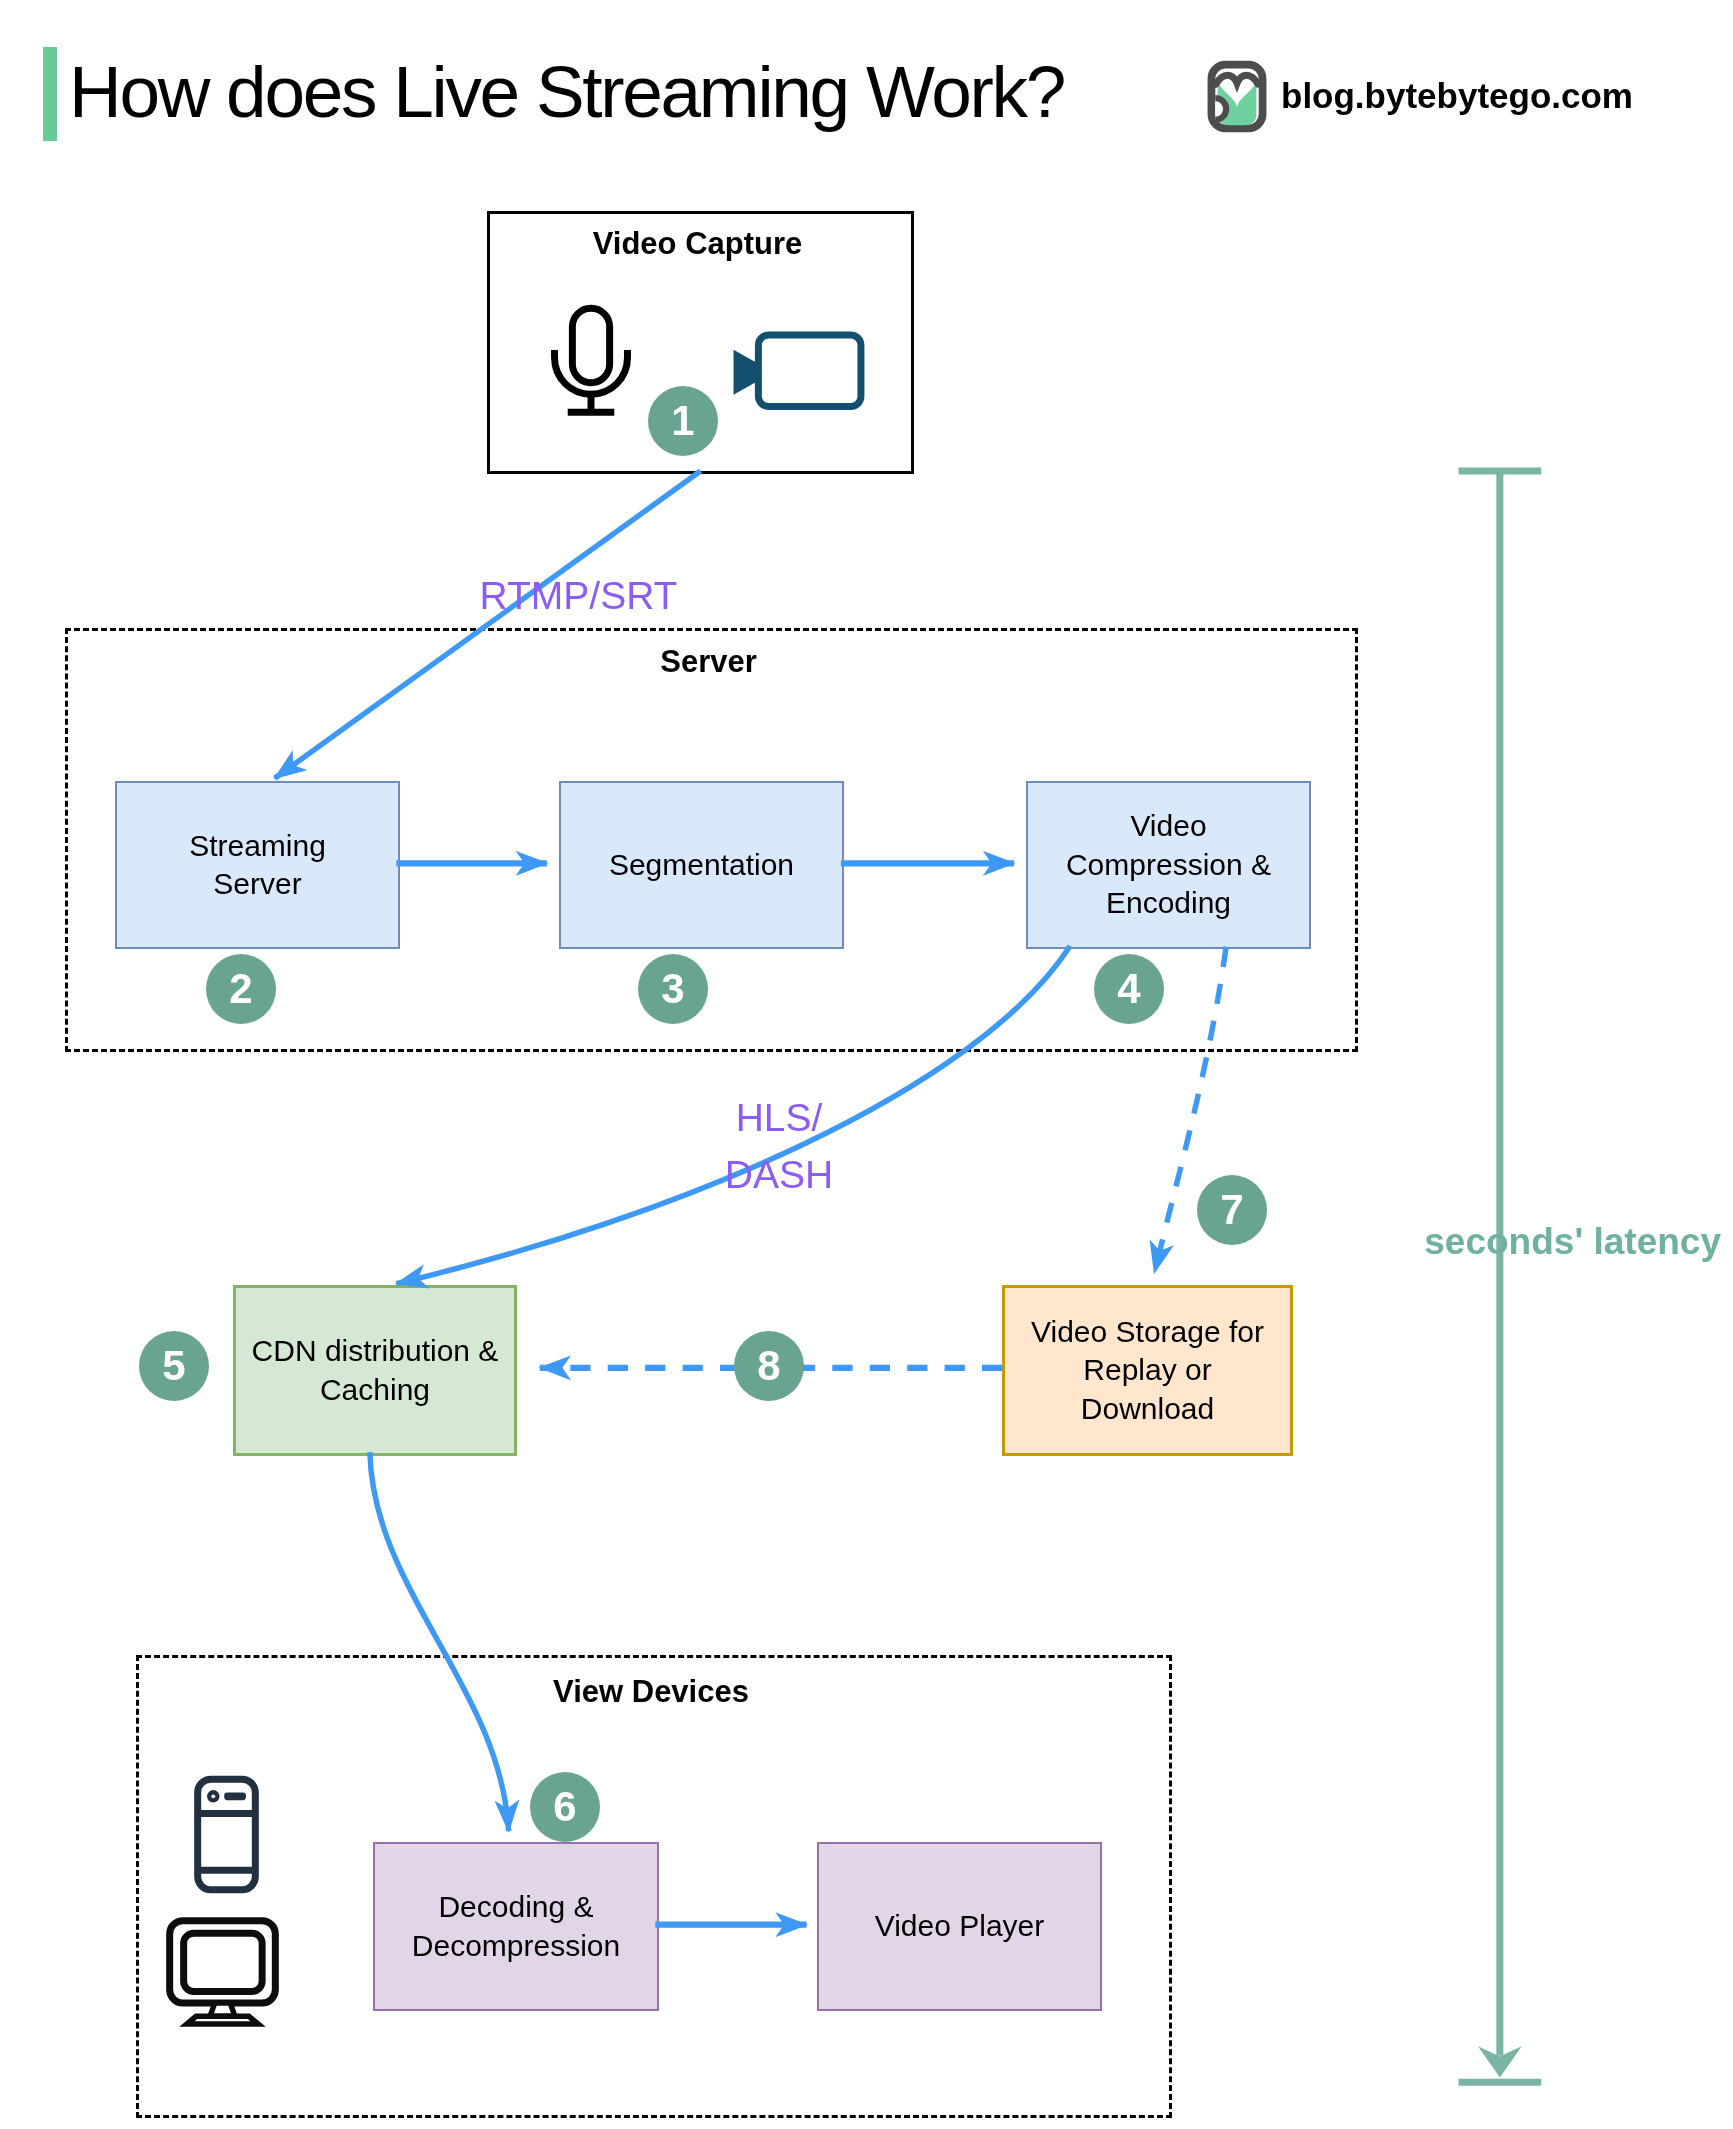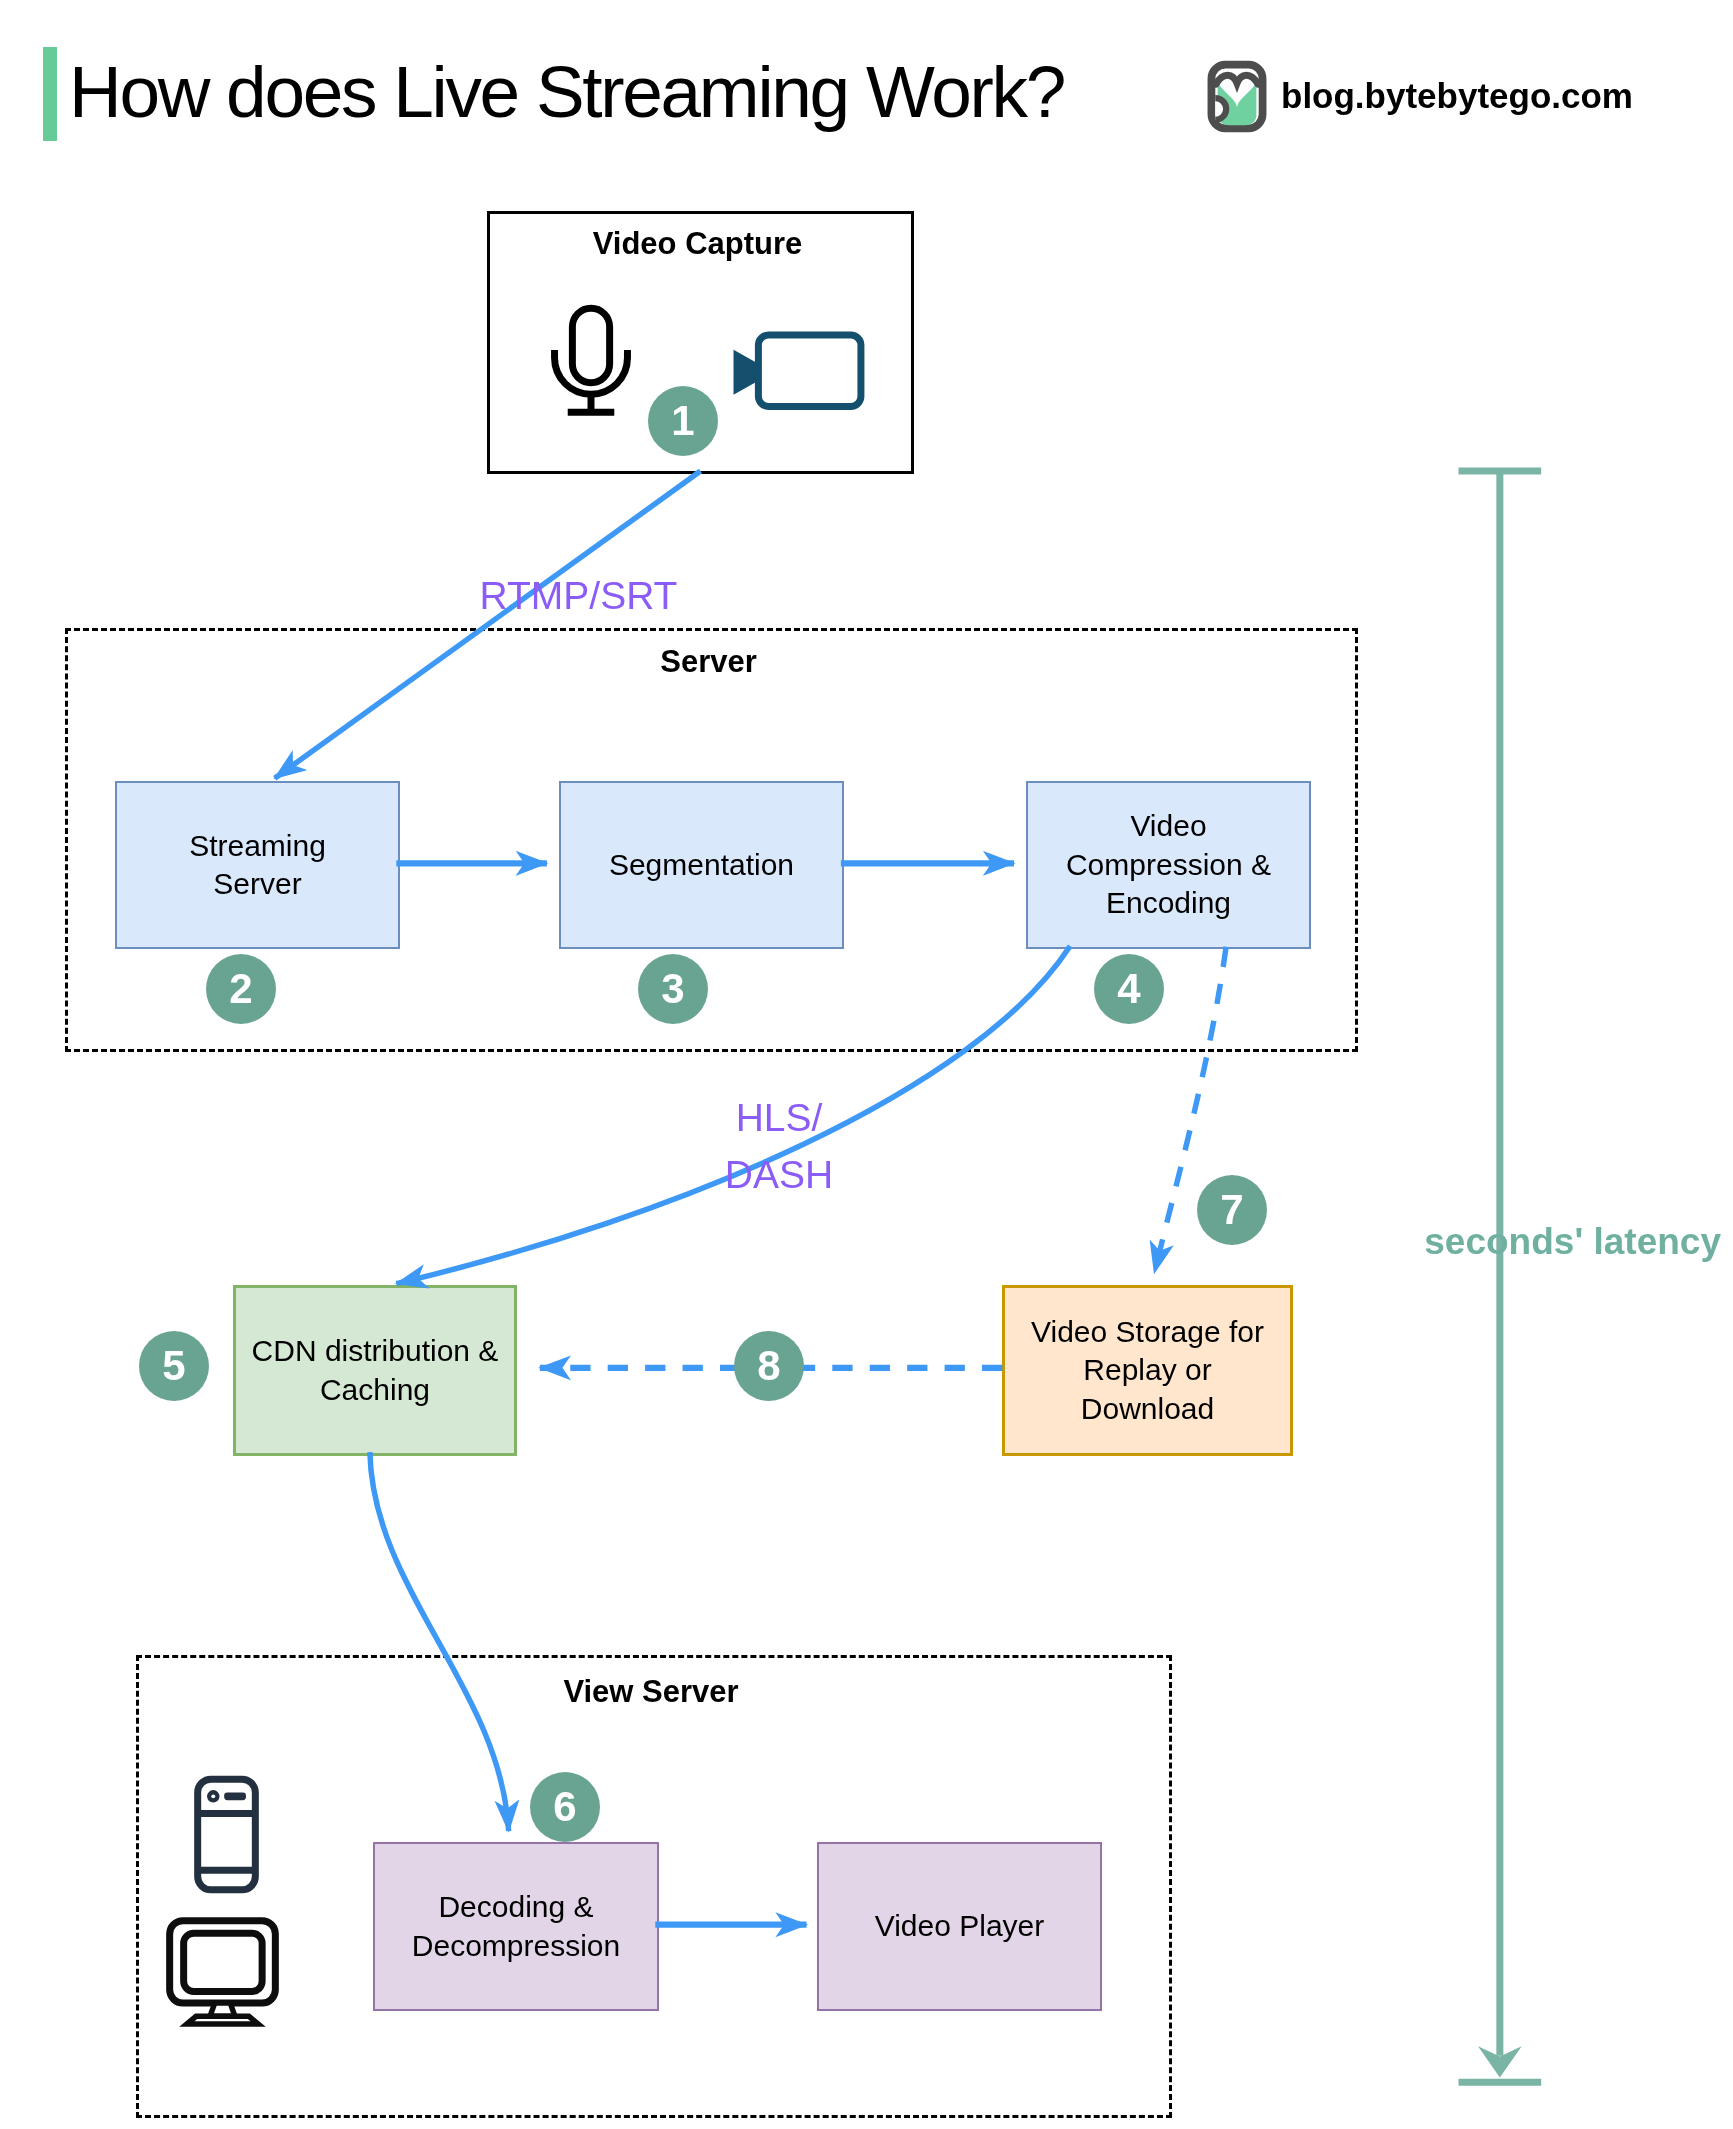"View Server" div.abs { text: Server -> Devices }
